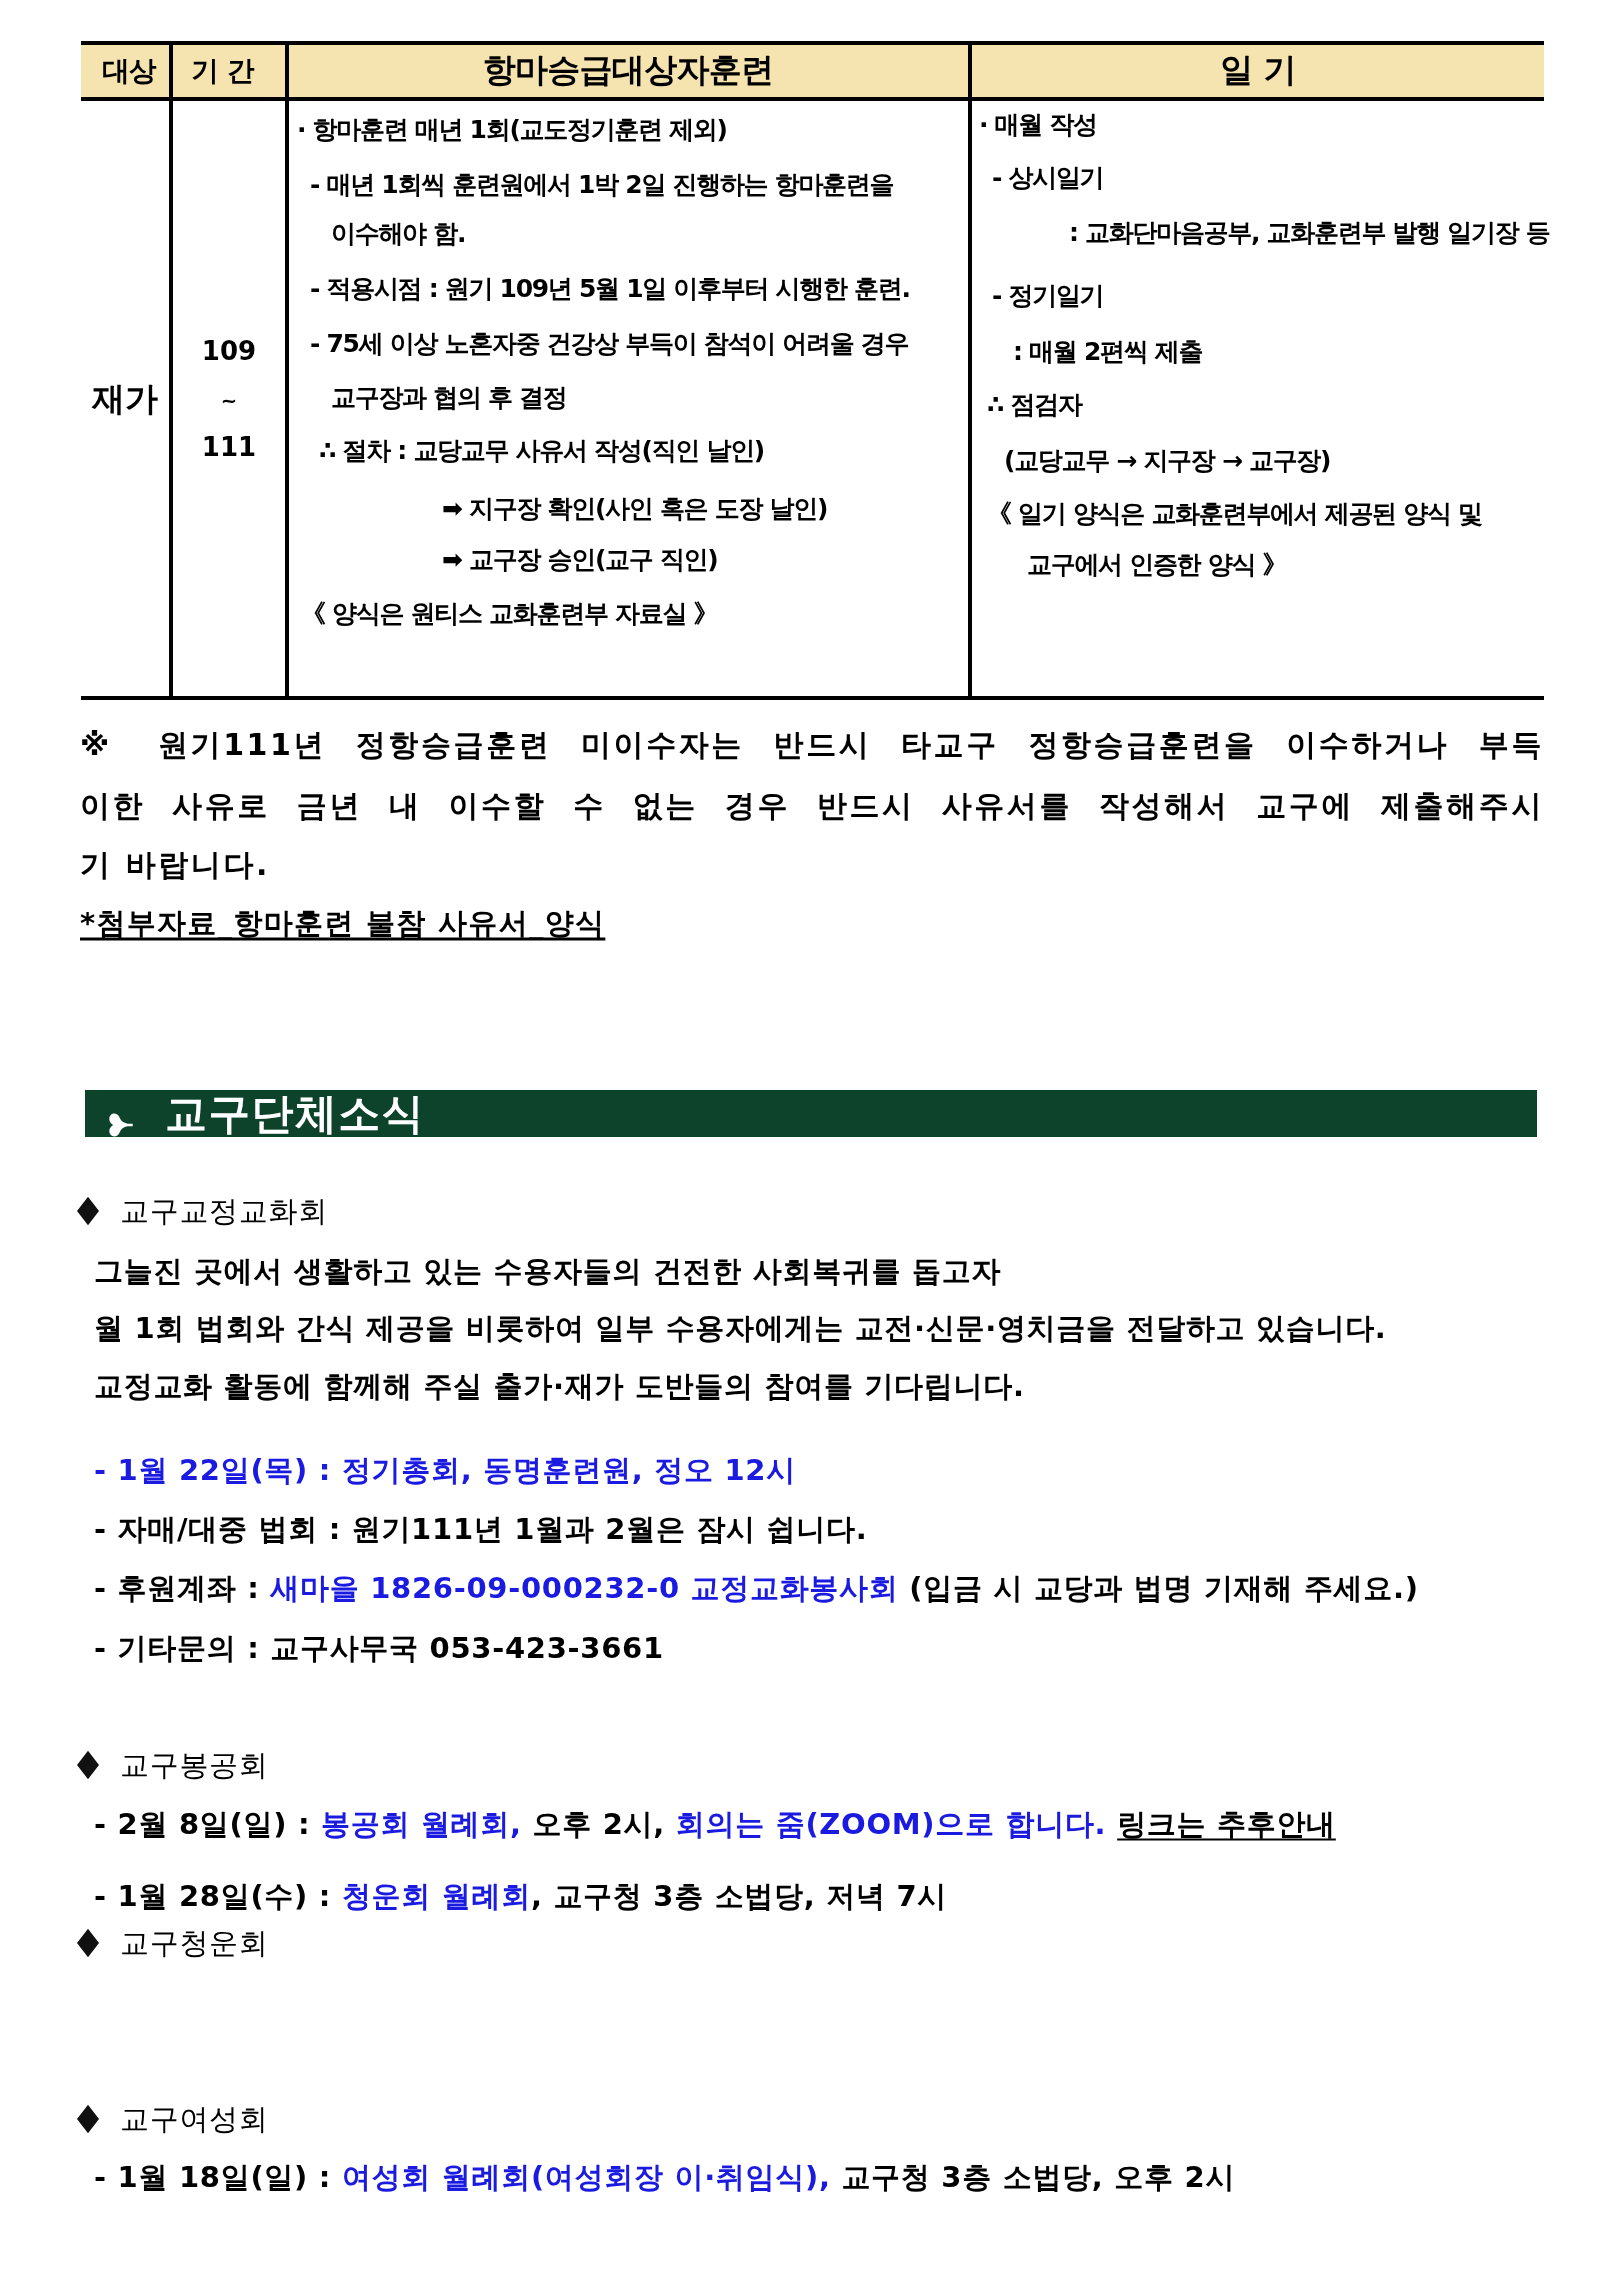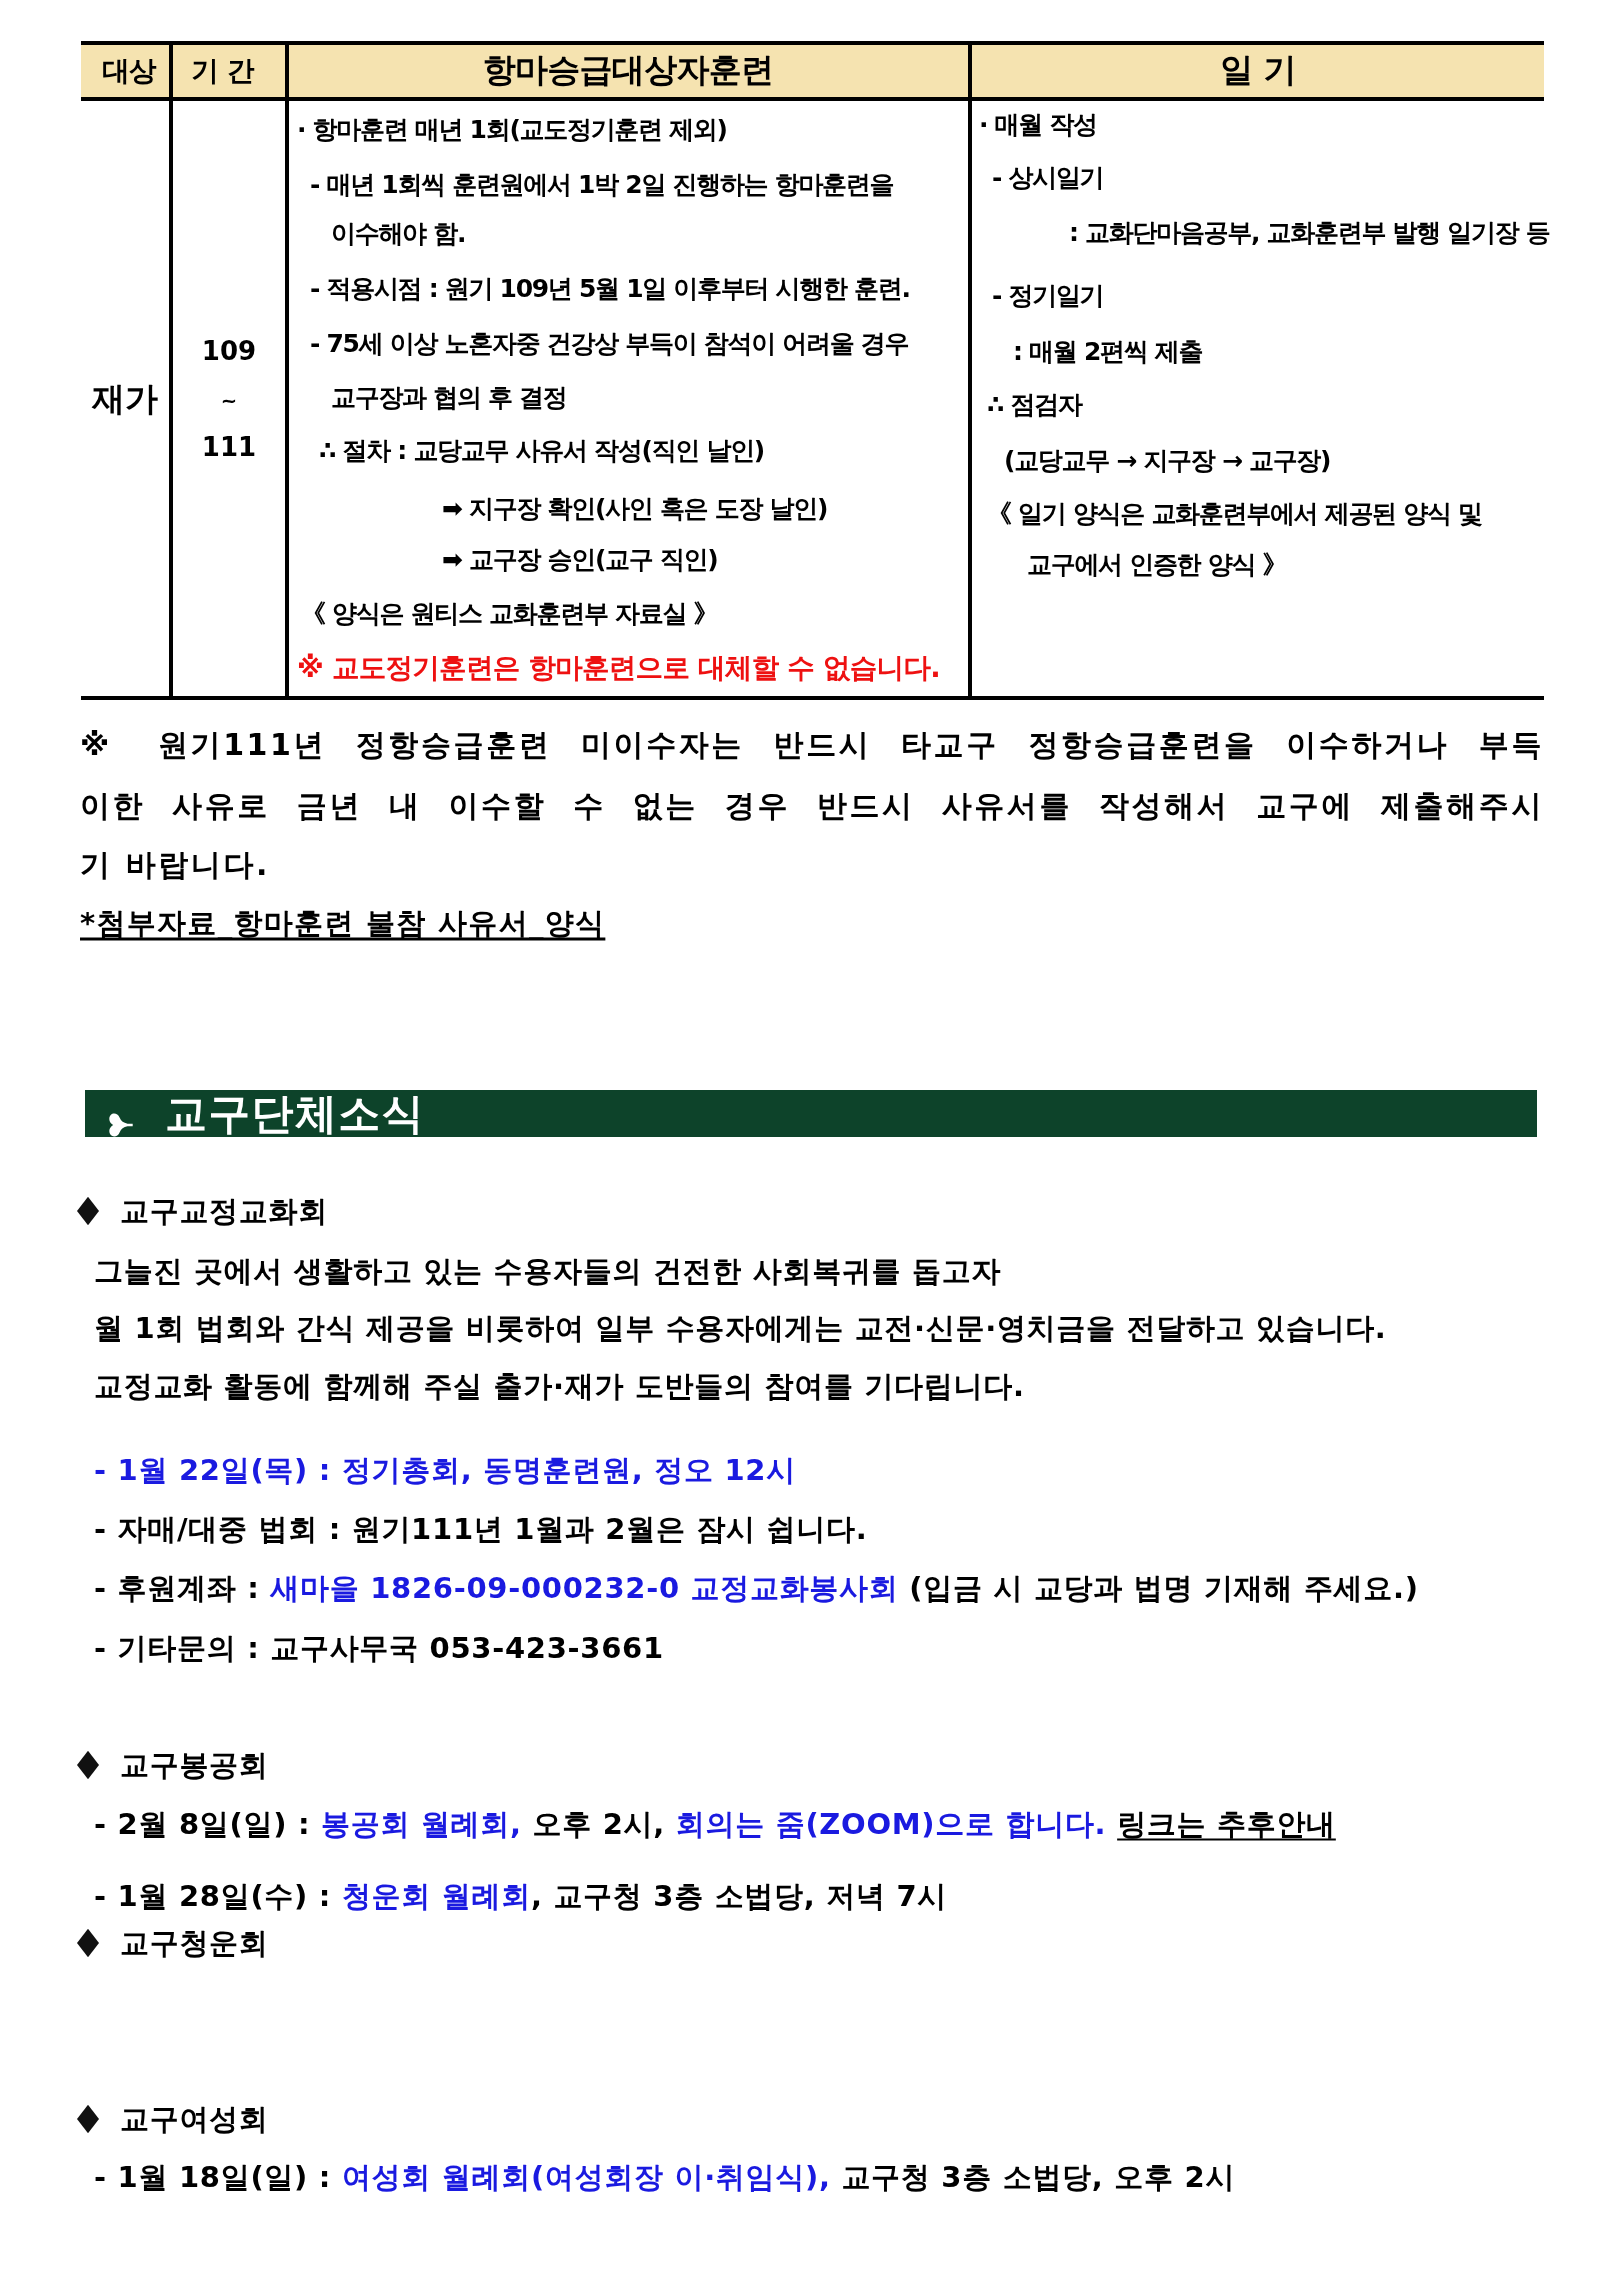"※ 교도정기훈련은 항마훈련으로 대체할 수" div.cell-line { html: <div>※ 교도정기훈련은 항마훈련으로 대체할 수 없습니다.</div> -> none }
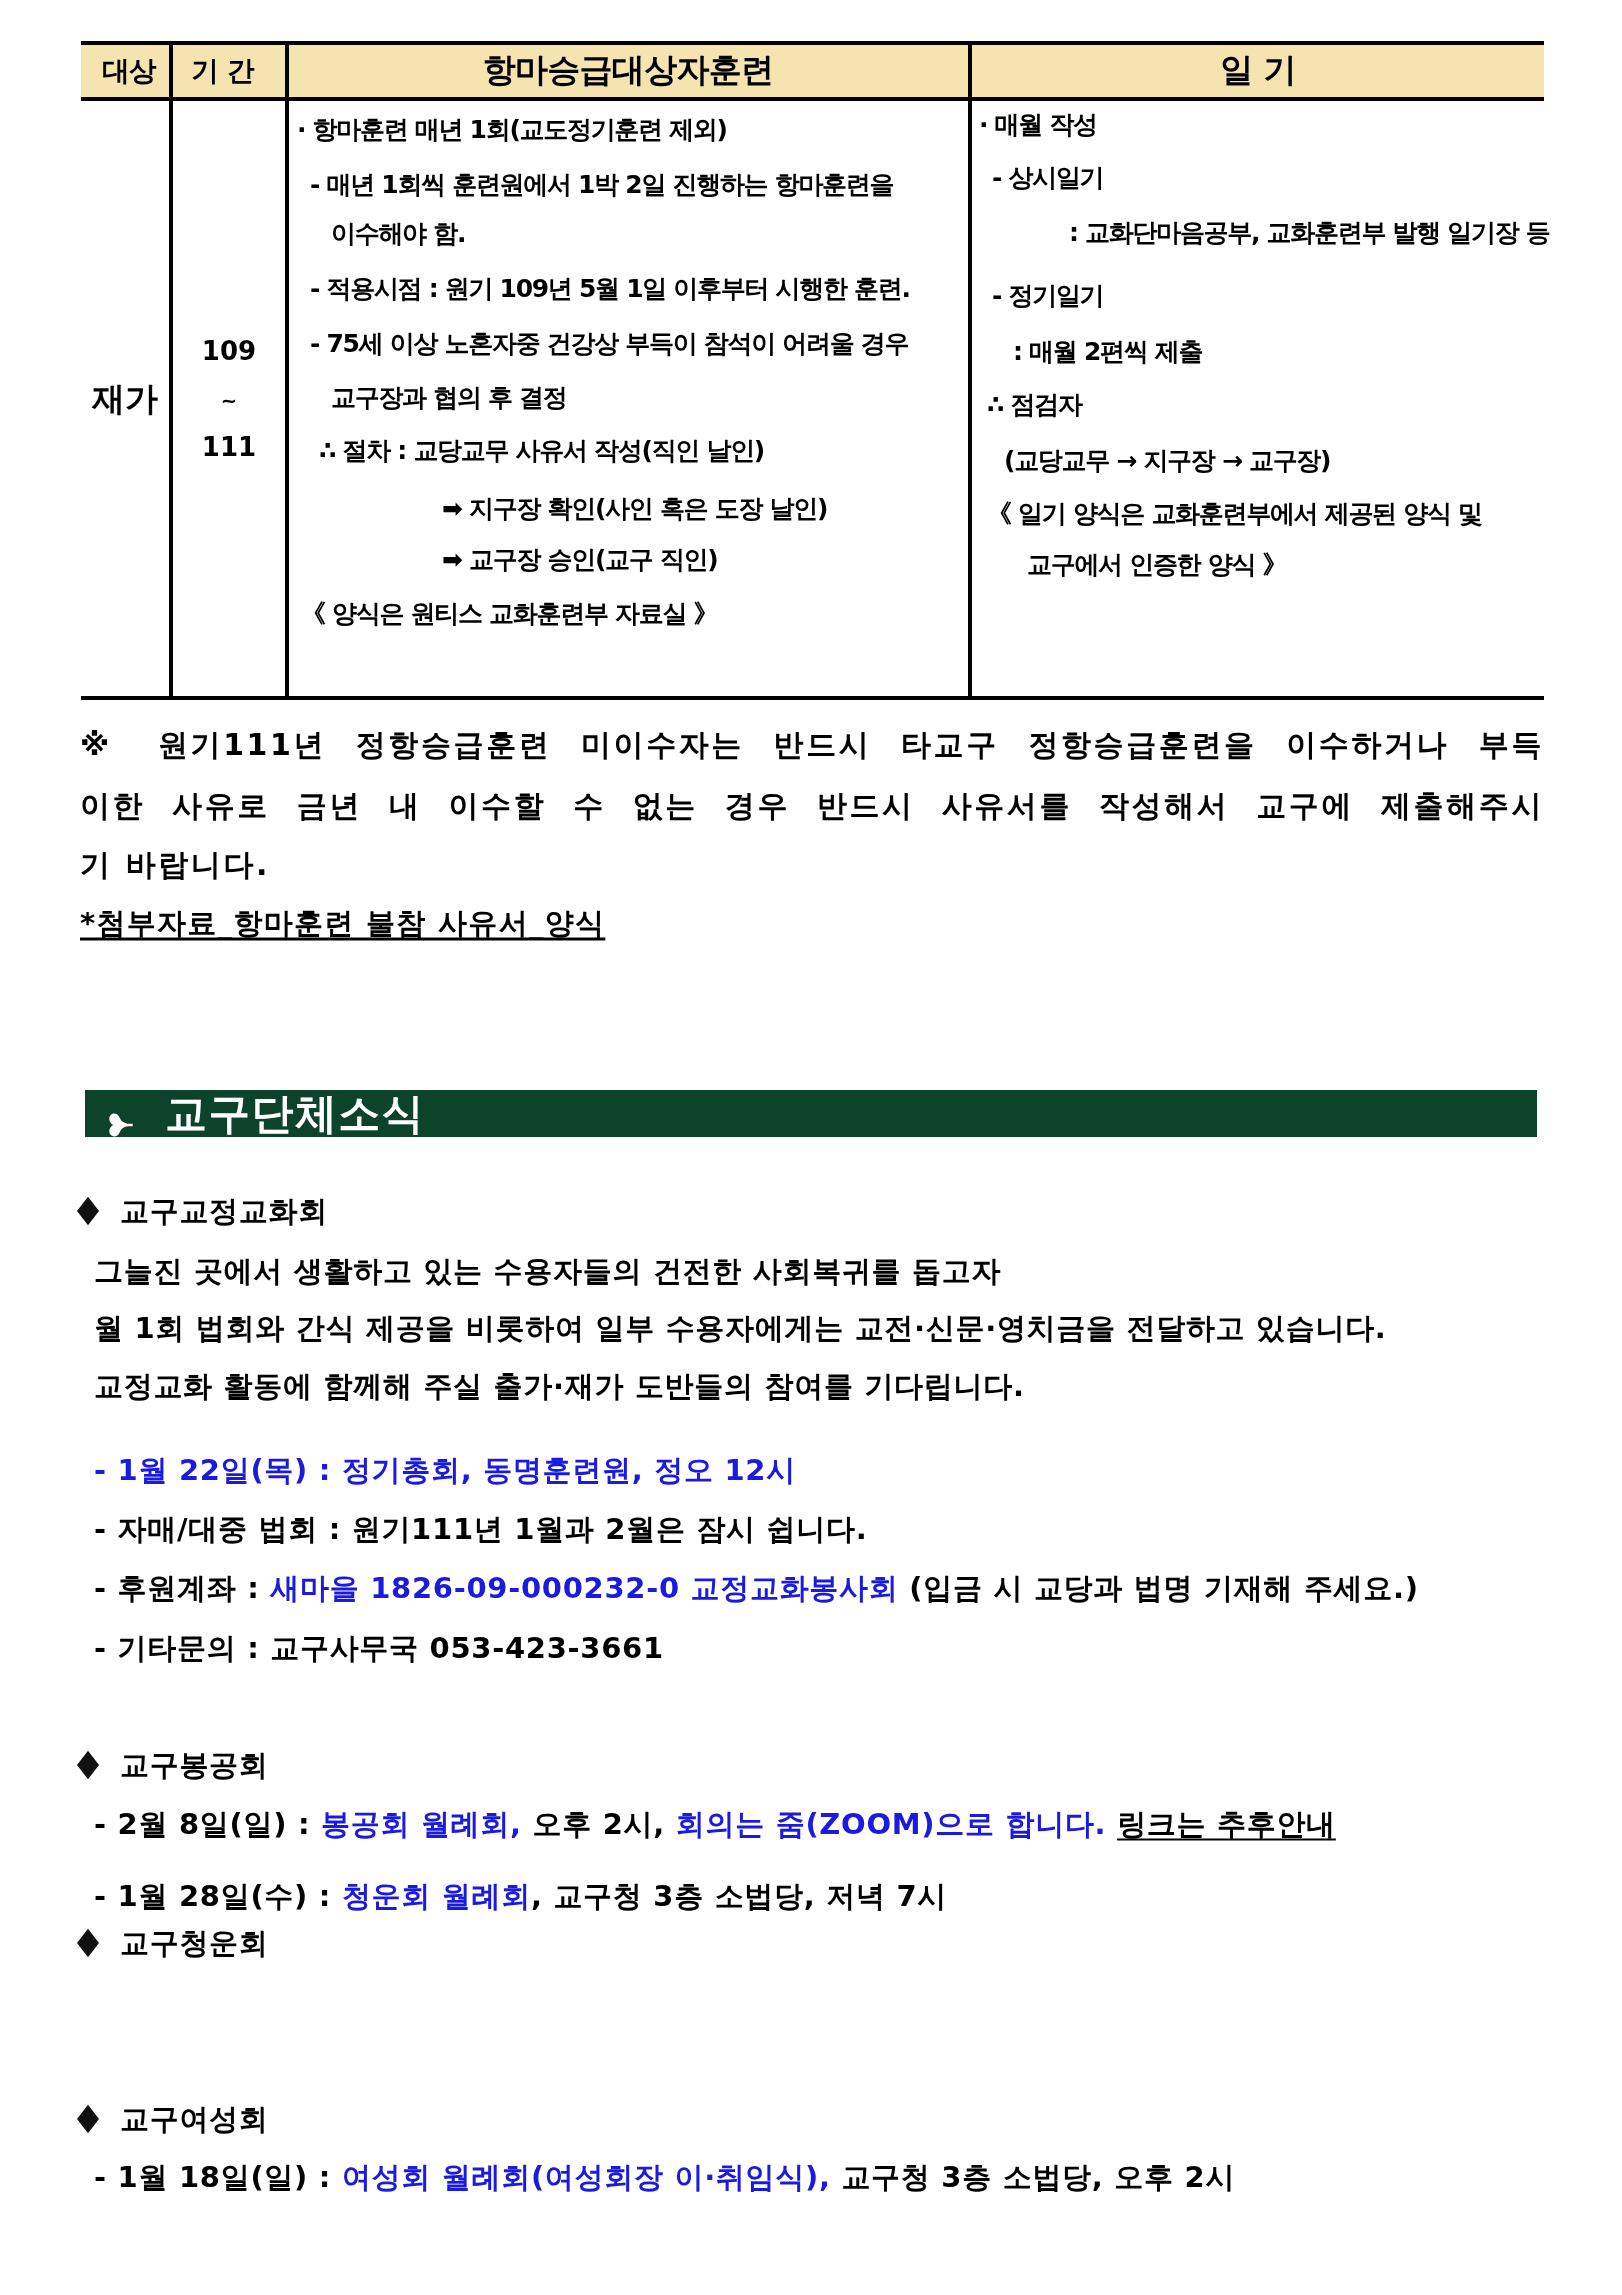"교구교정교화회" .sec-title { font-weight: bold -> normal }
